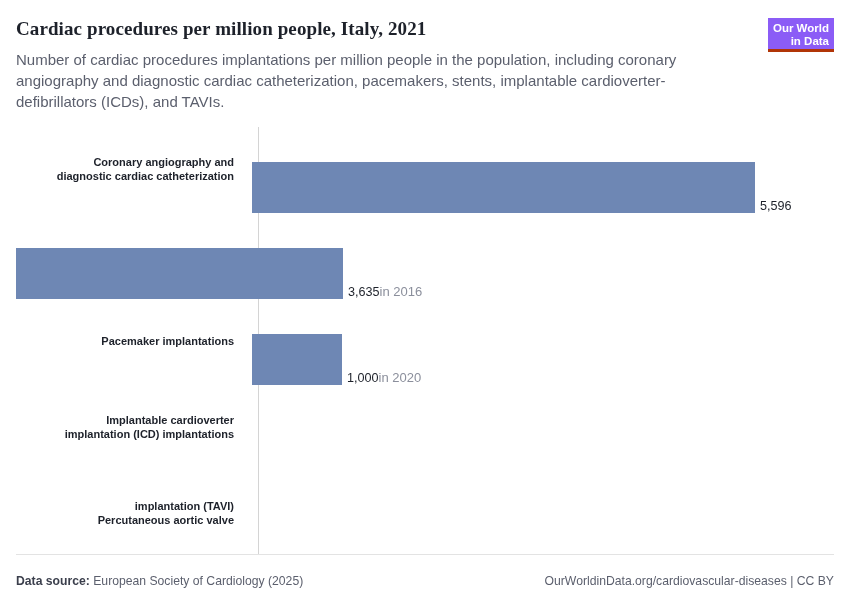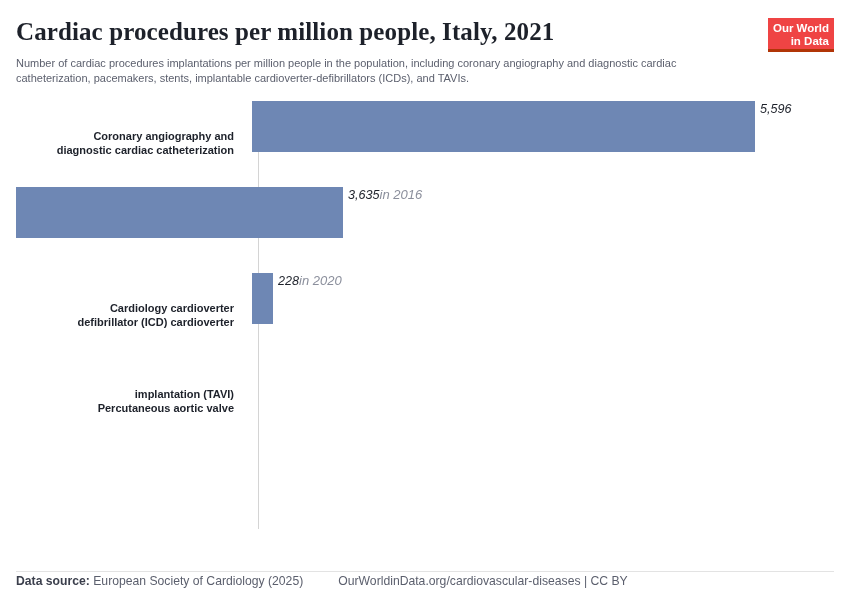"Cardiac procedures per million people," .chart-title { font-size: 25px -> 19px }
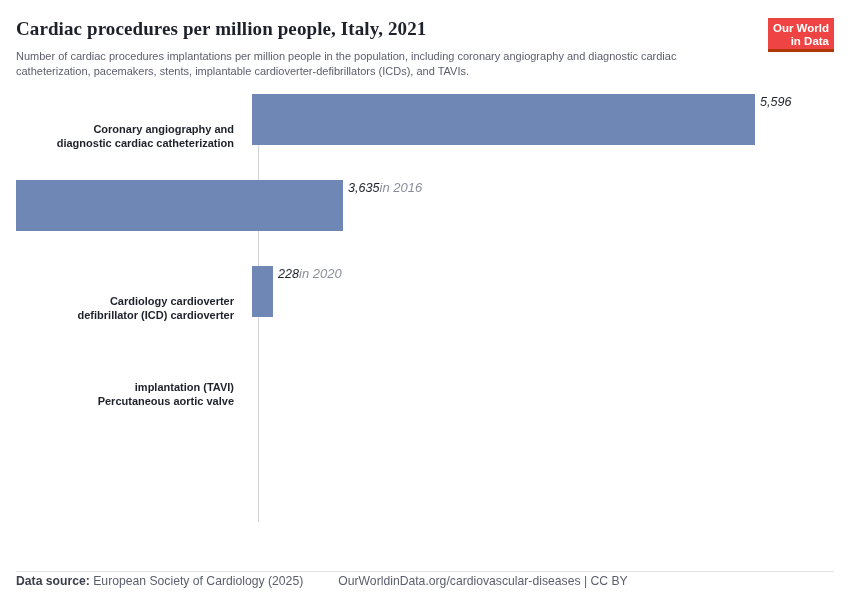"Our World" .owid-logo { background: #ef4444 -> #8b5cf6 }
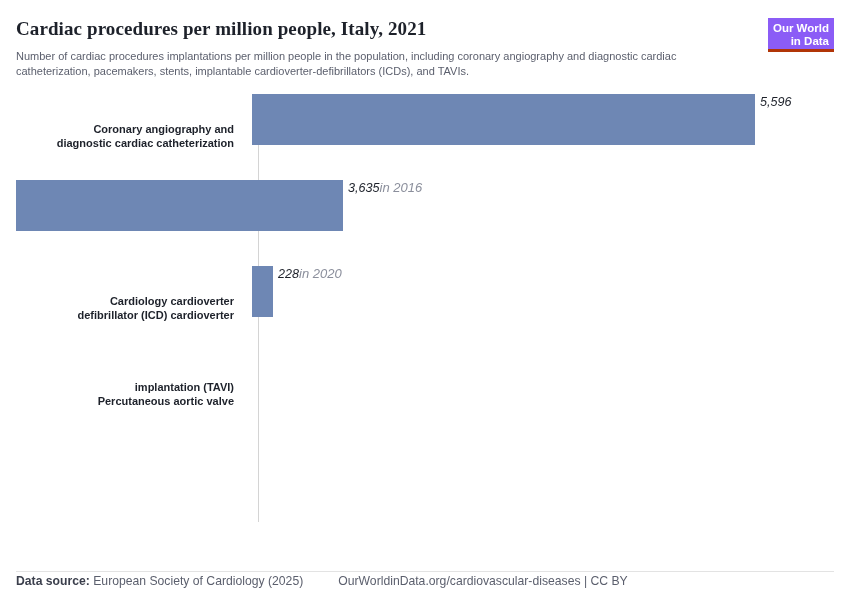"Number of cardiac procedures" .chart-subtitle { font-size: 11px -> 15px }
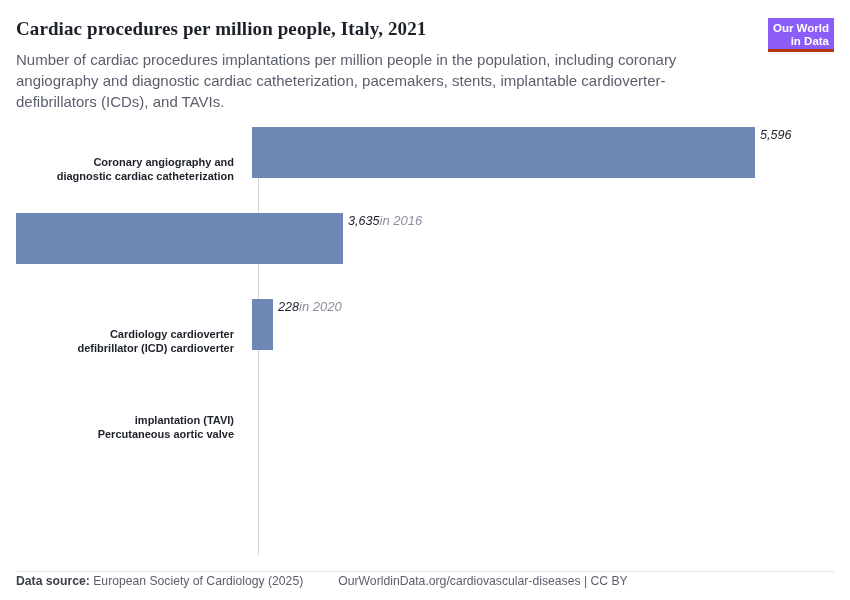"5,596" .bar-wrap { align-items: flex-start -> flex-end; font-style: italic -> none }
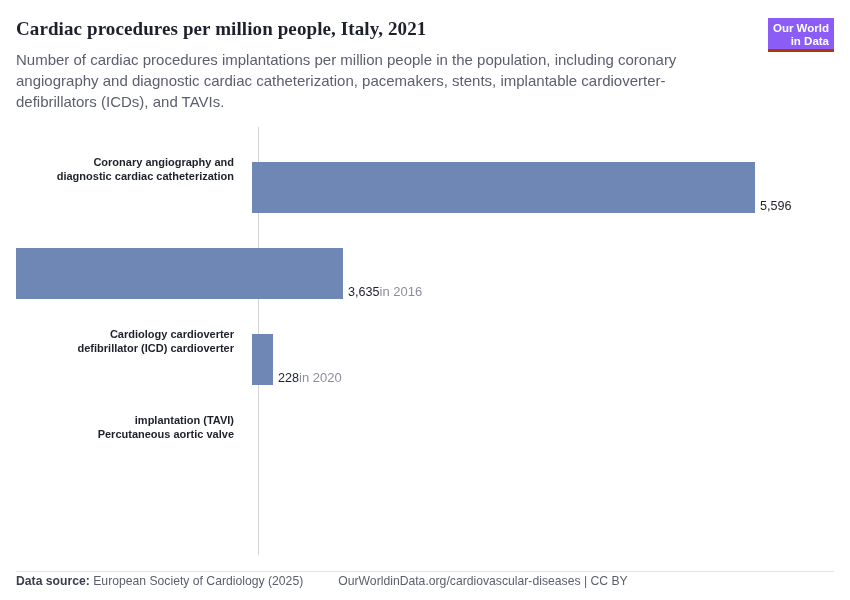"Pacemaker implantations" div.bar-row { html: none -> <div> <div> <div>Pacemaker implantations</div> </div> <div> <div></div> <div> <span>1,000</span><span>in 2020</span> </div> </div> </div> }
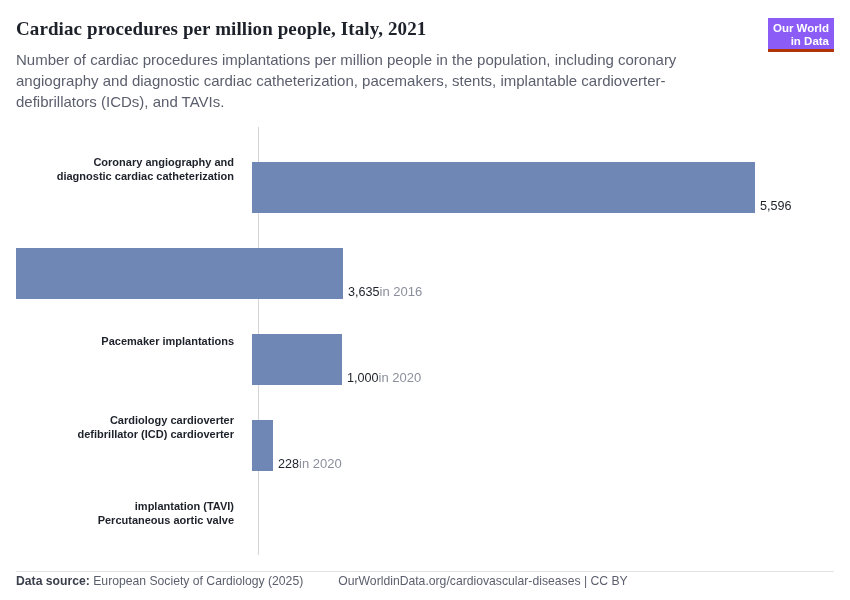"Cardiology cardioverter" div { text: Cardiology -> Implantable }
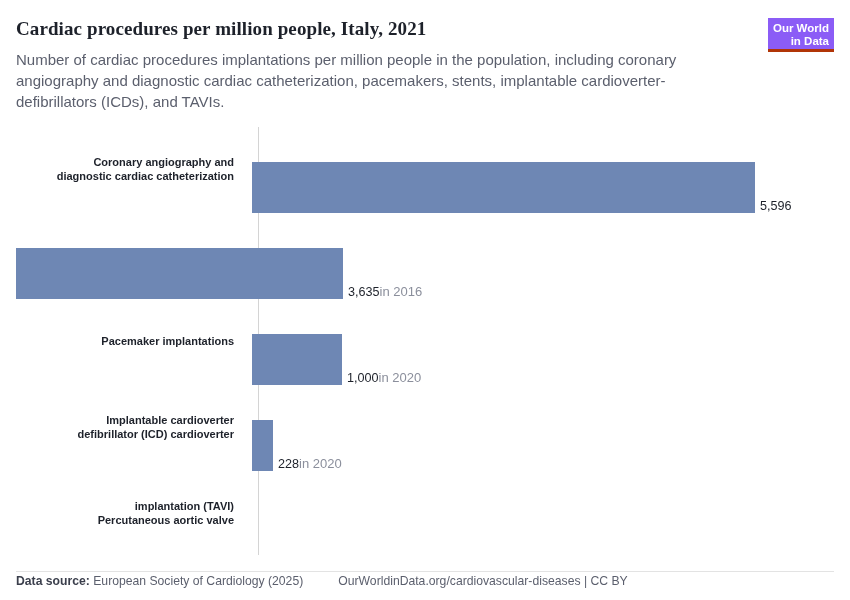"defibrillator (ICD) cardioverter" div { text: defibrillator (ICD) cardioverter -> implantation (ICD) implantations }
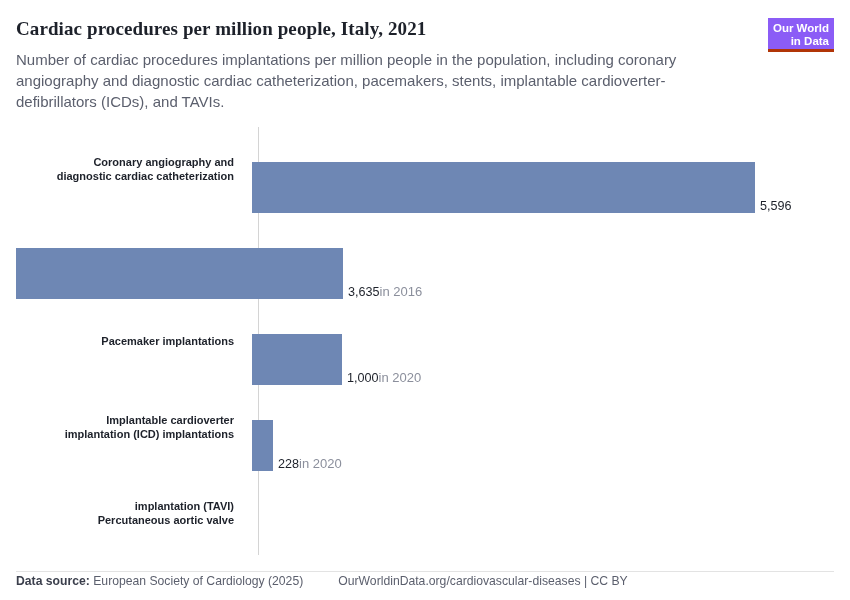"228in 2020" div.bar-wrap { html: <div> <div></div> <div> <span>228</span><span>in 2020</span> </div> </div> -> none }
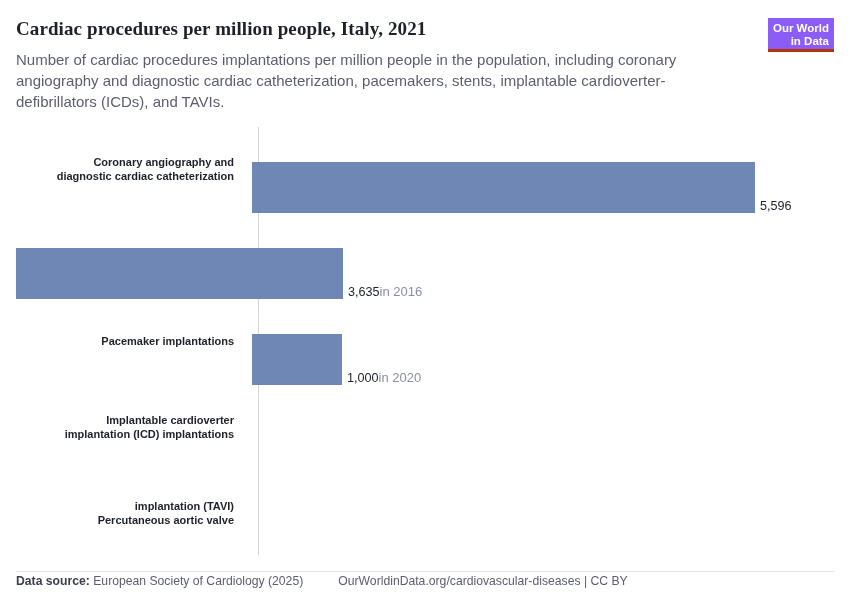"Data source: European Society of" .footer { justify-content: flex-start -> space-between; padding-top: 2px -> 19px }
